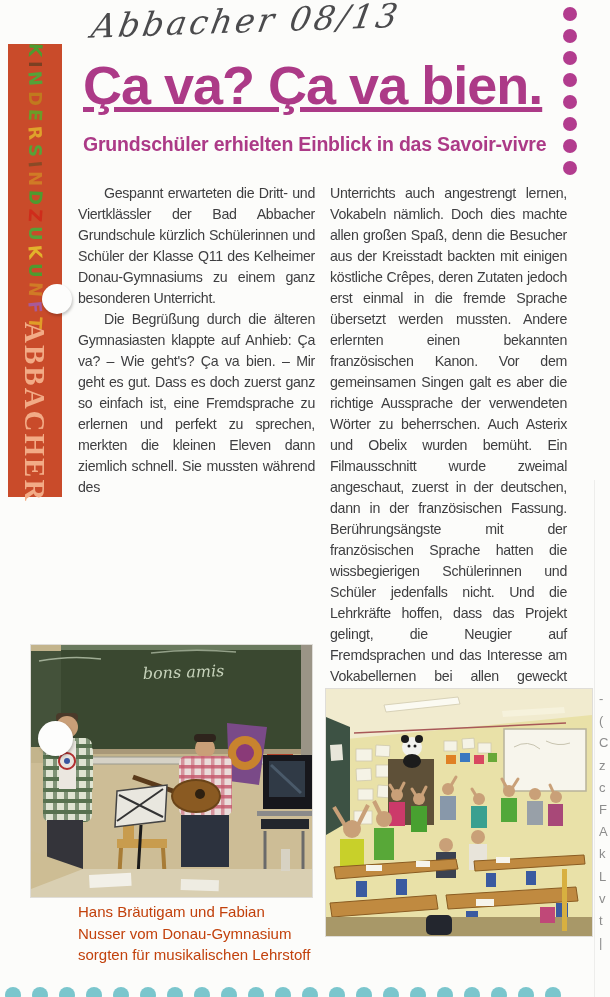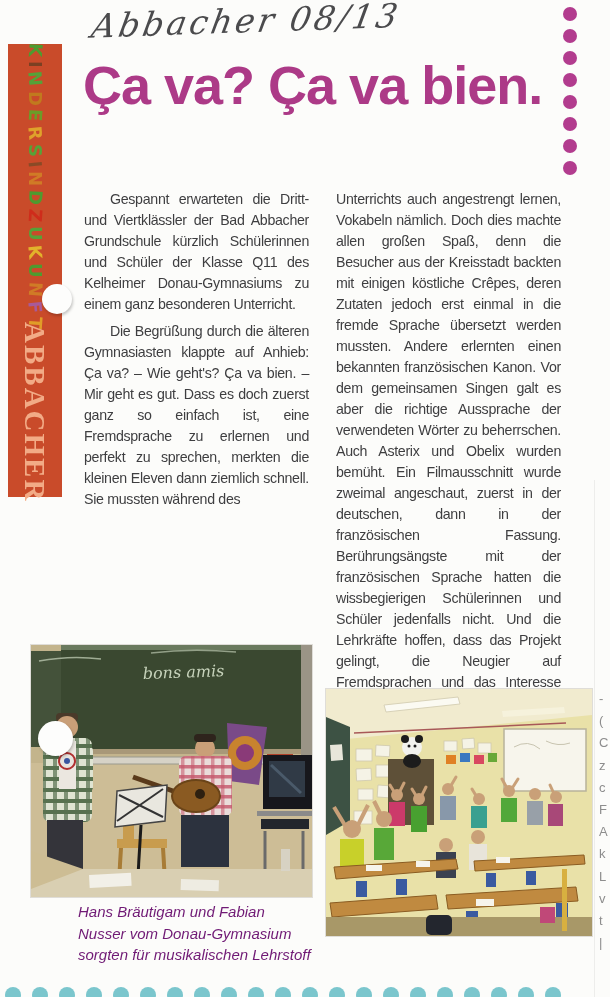"Ça va? Ça va bien." h1.title { text-decoration: none -> underline }
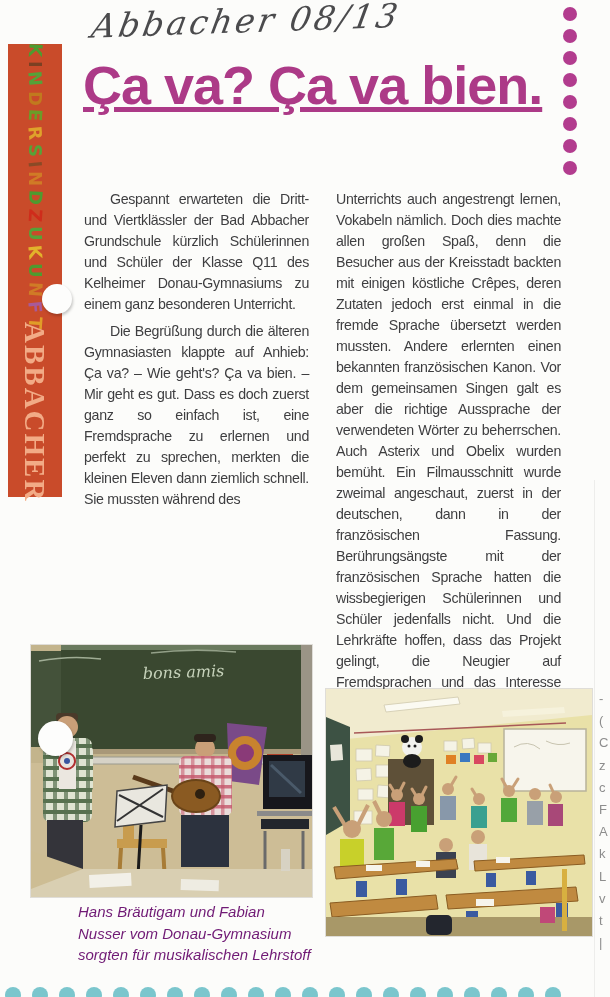"Grundschüler erhielten Einblick in das" h2.subtitle { html: none -> <h2>Grundschüler erhielten Einblick in das Savoir-vivre</h2> }
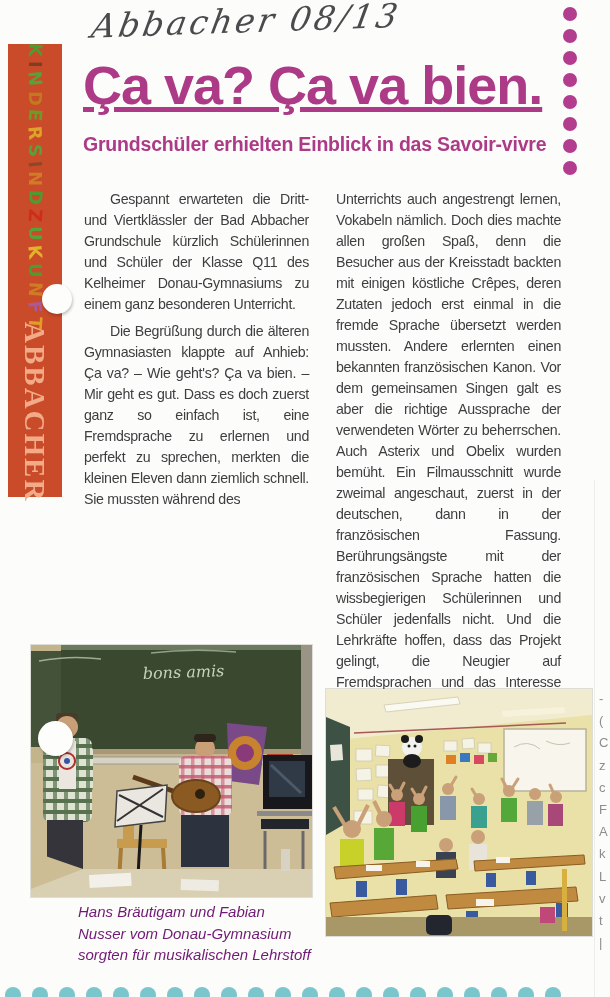"Gespannt erwarteten die Dritt- und" .col p { margin: 6px -> 0 }
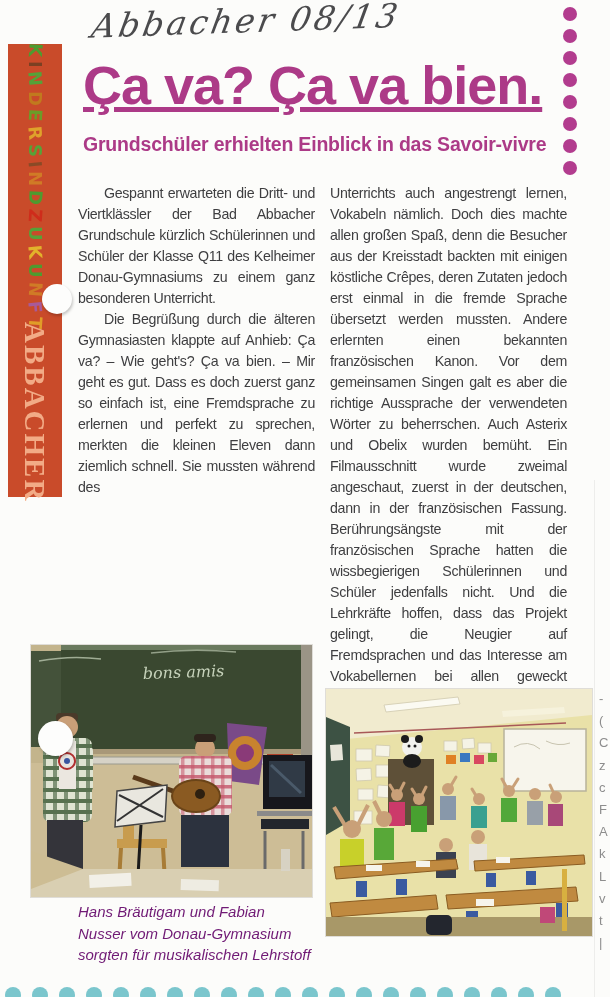"Hans Bräutigam und Fabian Nusser" .caption { color: #701a75 -> #c2410c; font-style: italic -> none }
